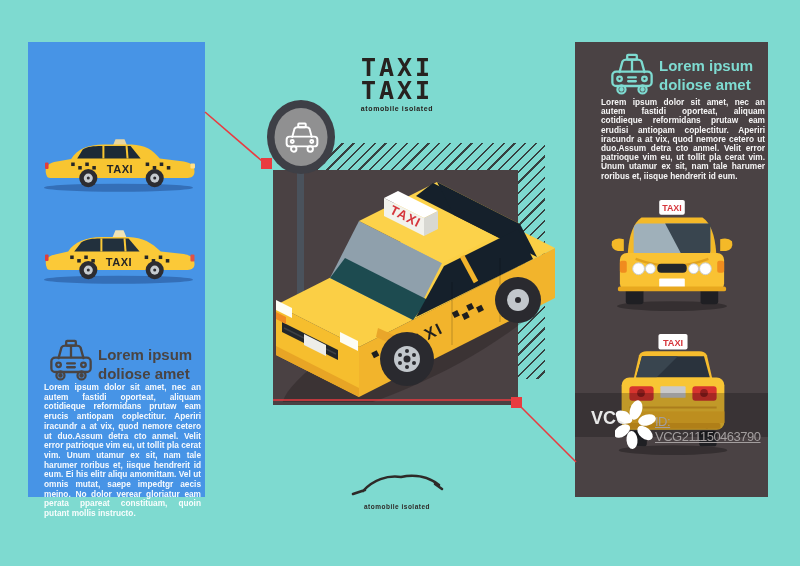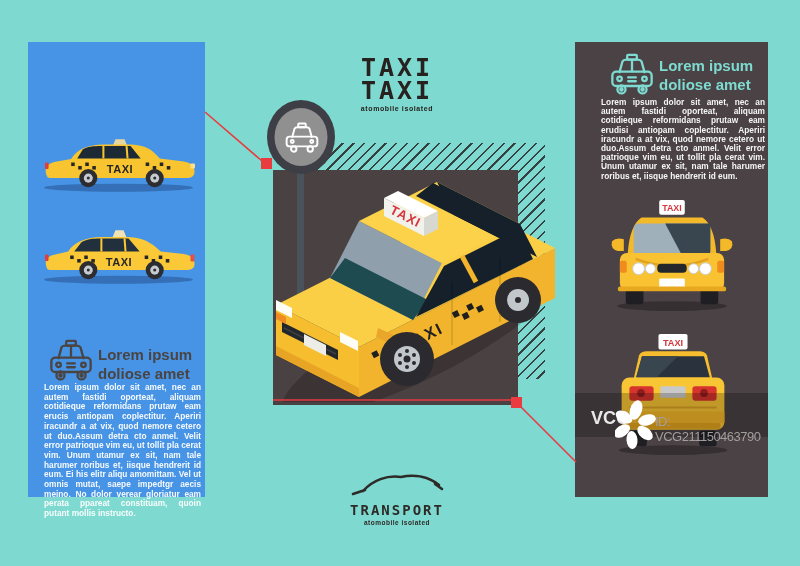"ID: VCG211150463790" .wm-id { text-decoration: none -> underline }
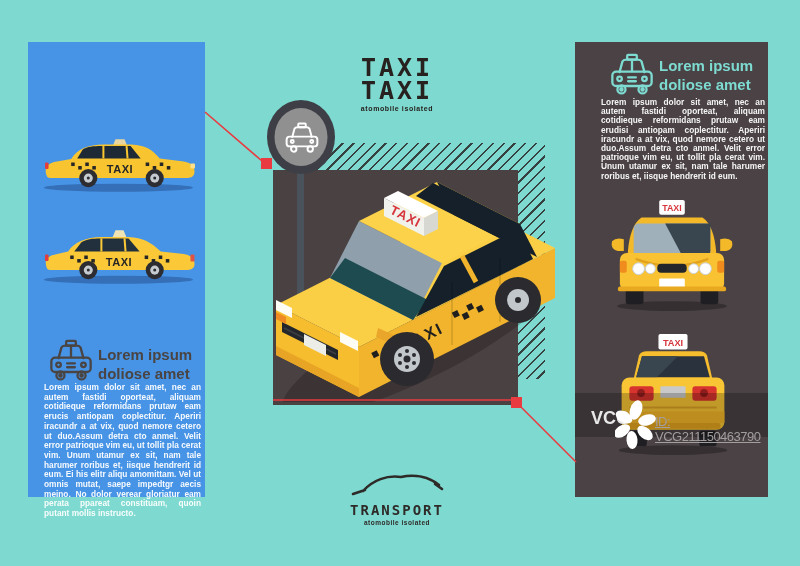"TRANSPORT" div.footer-brand { html: <div>TRANSPORT</div> -> none }
